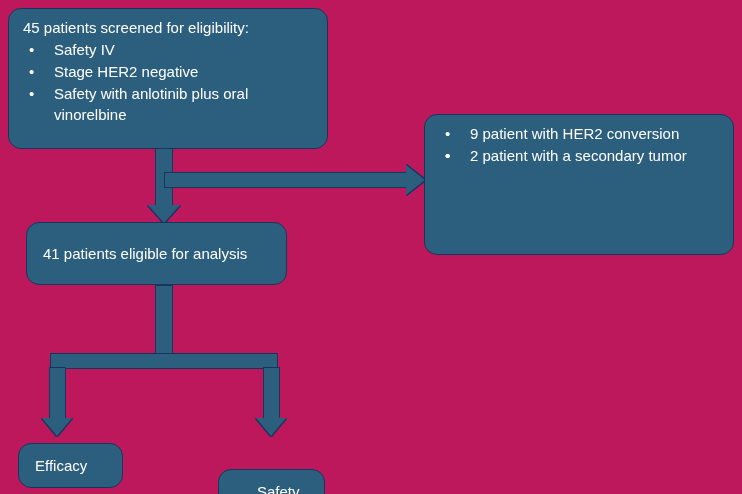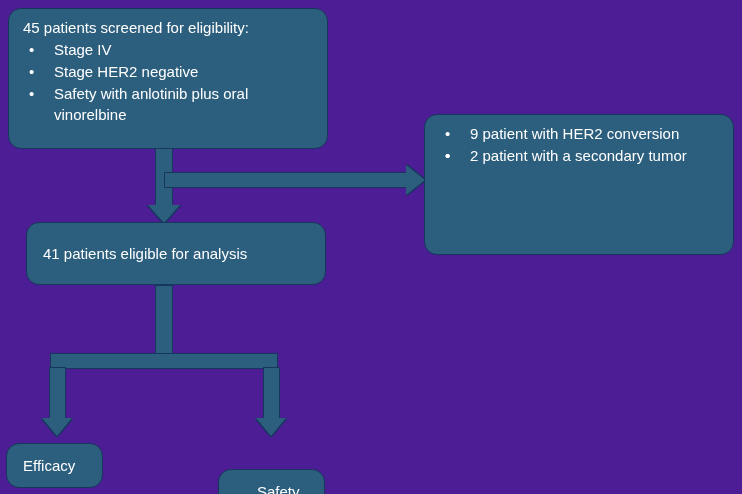"45 patients screened for eligibility:" #canvas { background: #4c1d95 -> #be185d }
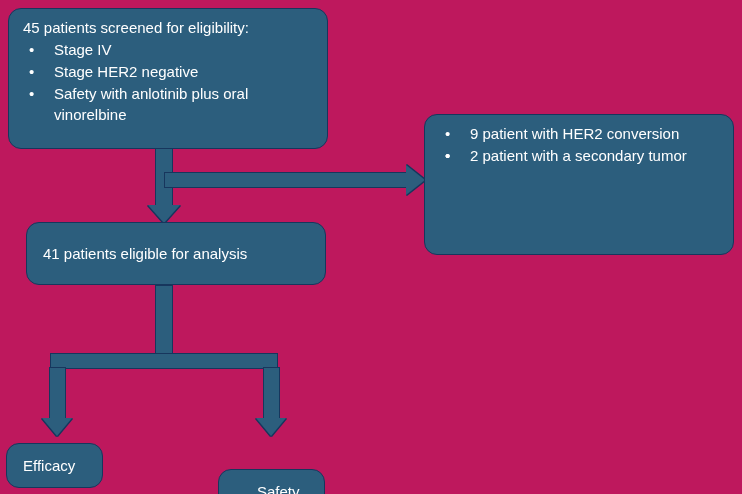"Stage IV" span { text: Stage -> Safety }
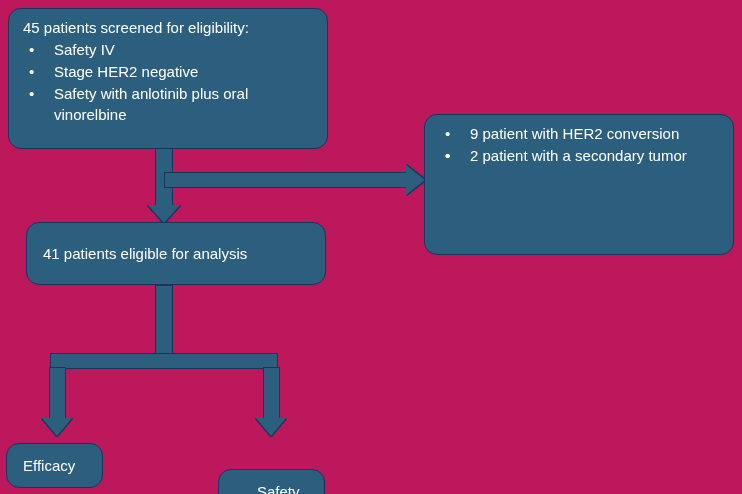"41 patients eligible for analysis" #box-eligible { width: 300px -> 261px }
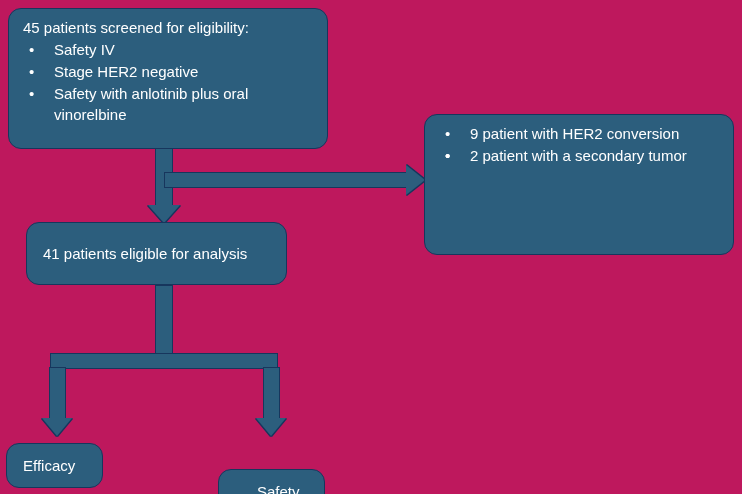"Efficacy" #box-efficacy { left: 6px -> 18px; width: 97px -> 105px }
